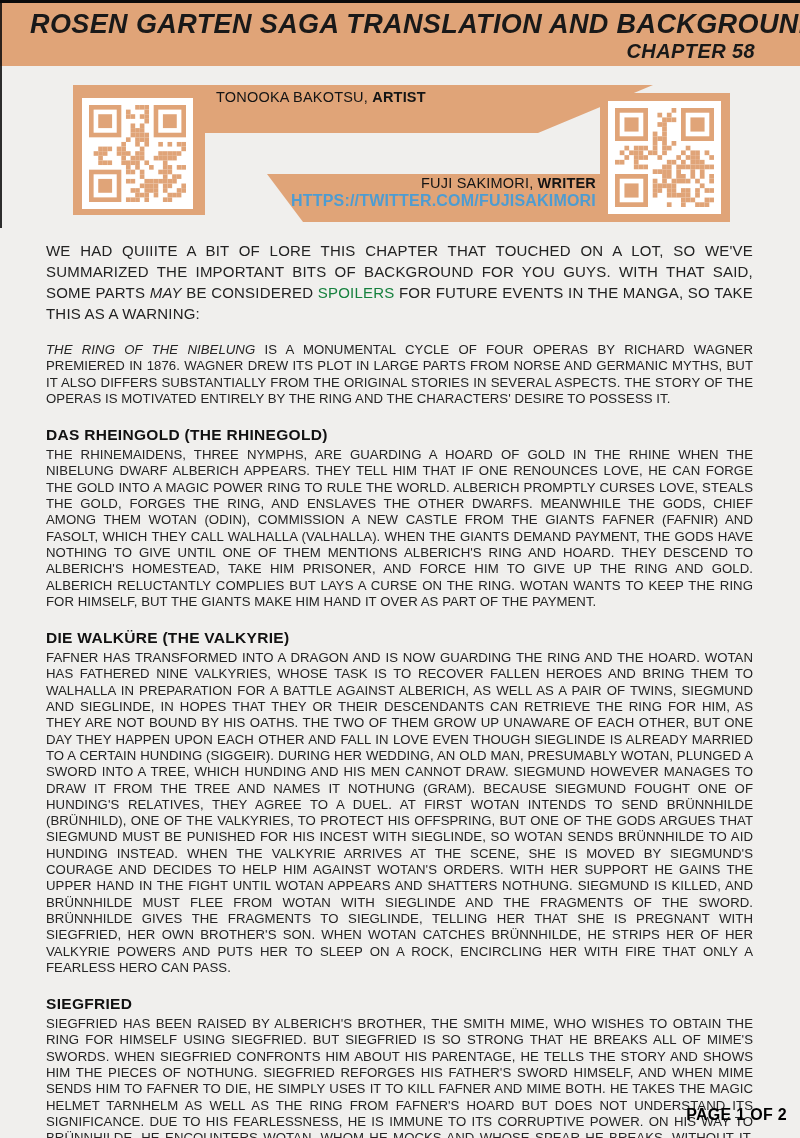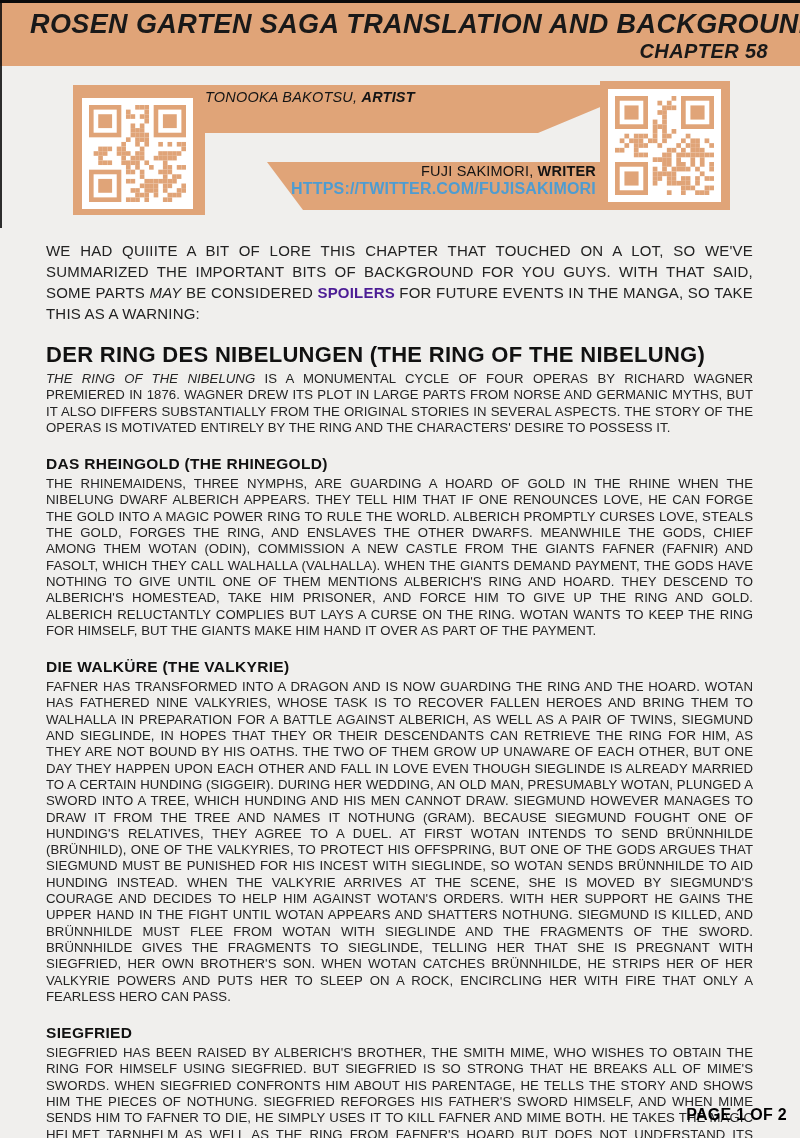"CHAPTER 58" .chapter-label { right: 32px -> 45px }
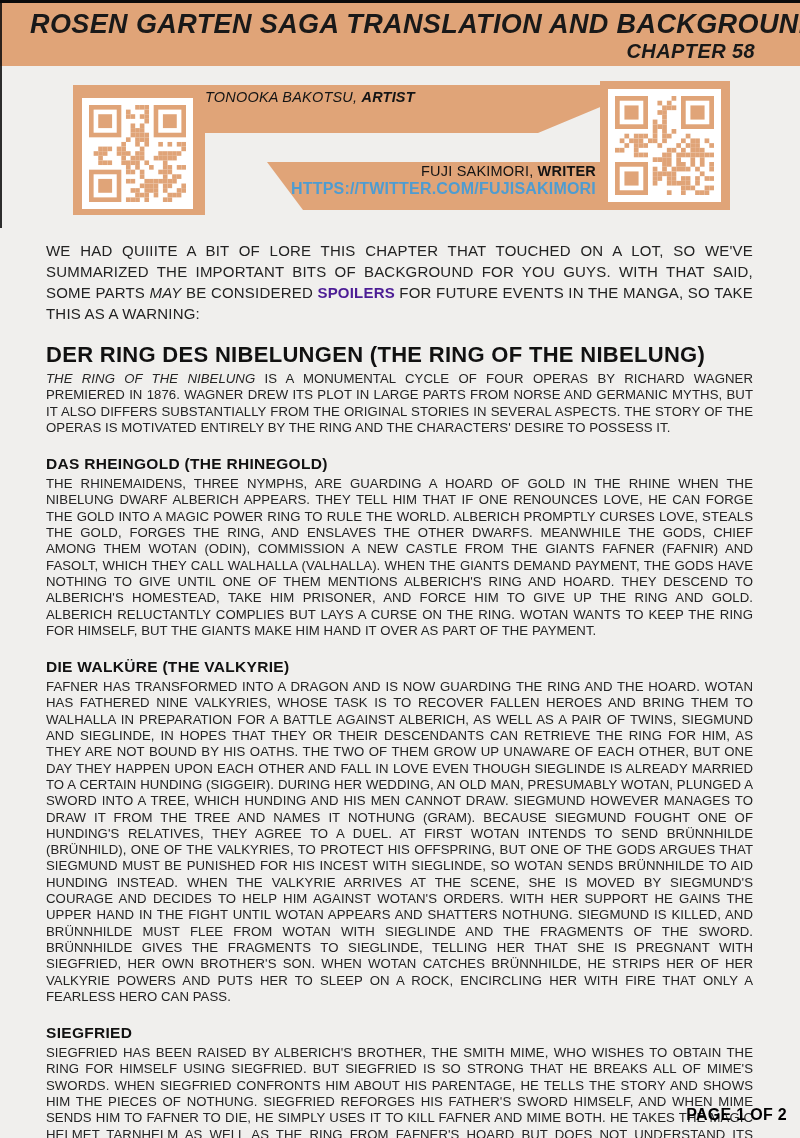"TONOOKA BAKOTSU, ARTIST" .artist-text { font-style: italic -> none; left: 132px -> 143px }
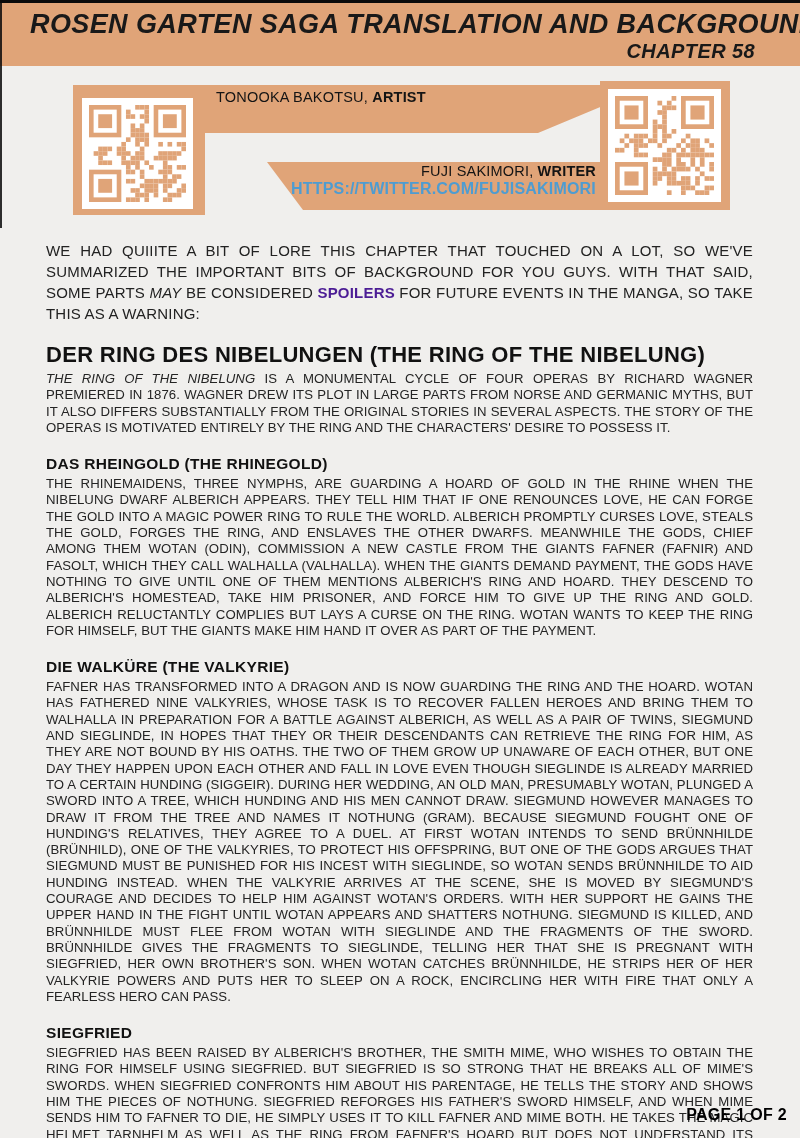"FUJI SAKIMORI, WRITER" .writer-banner { top: 81px -> 93px }
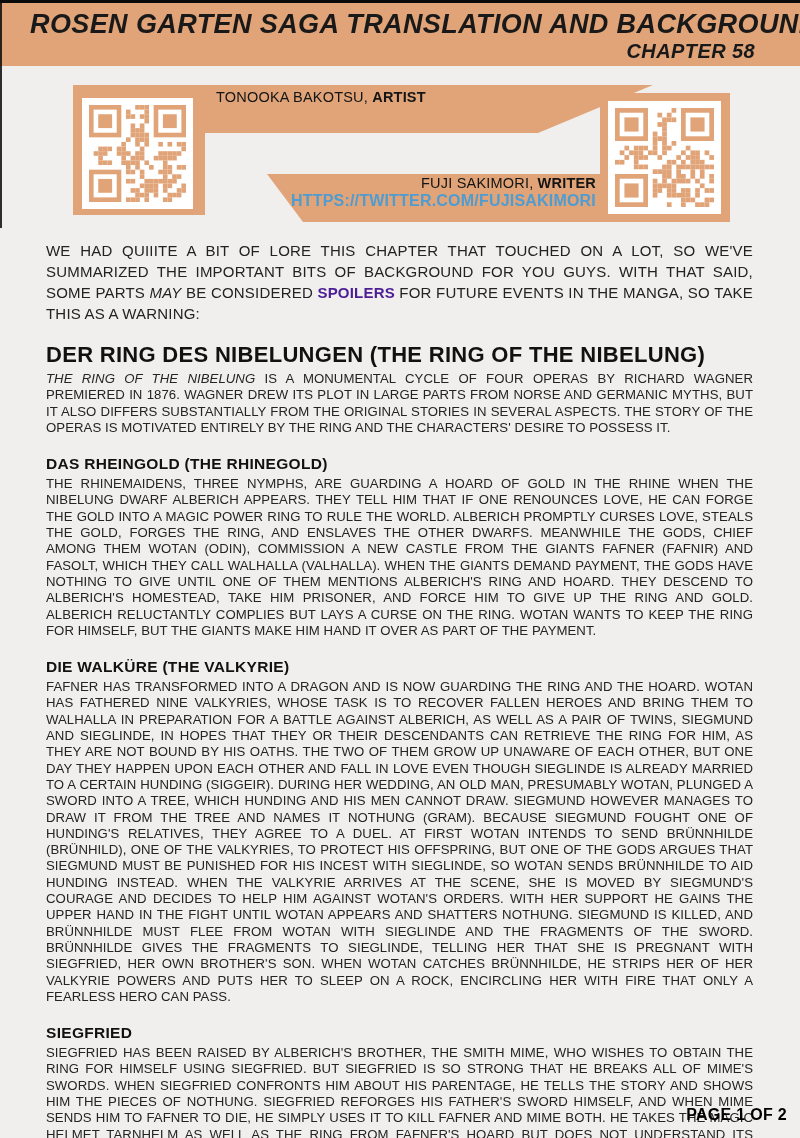"SPOILERS" .intro .strong { color: #4c1d95 -> #15803d; font-weight: 700 -> 400 }
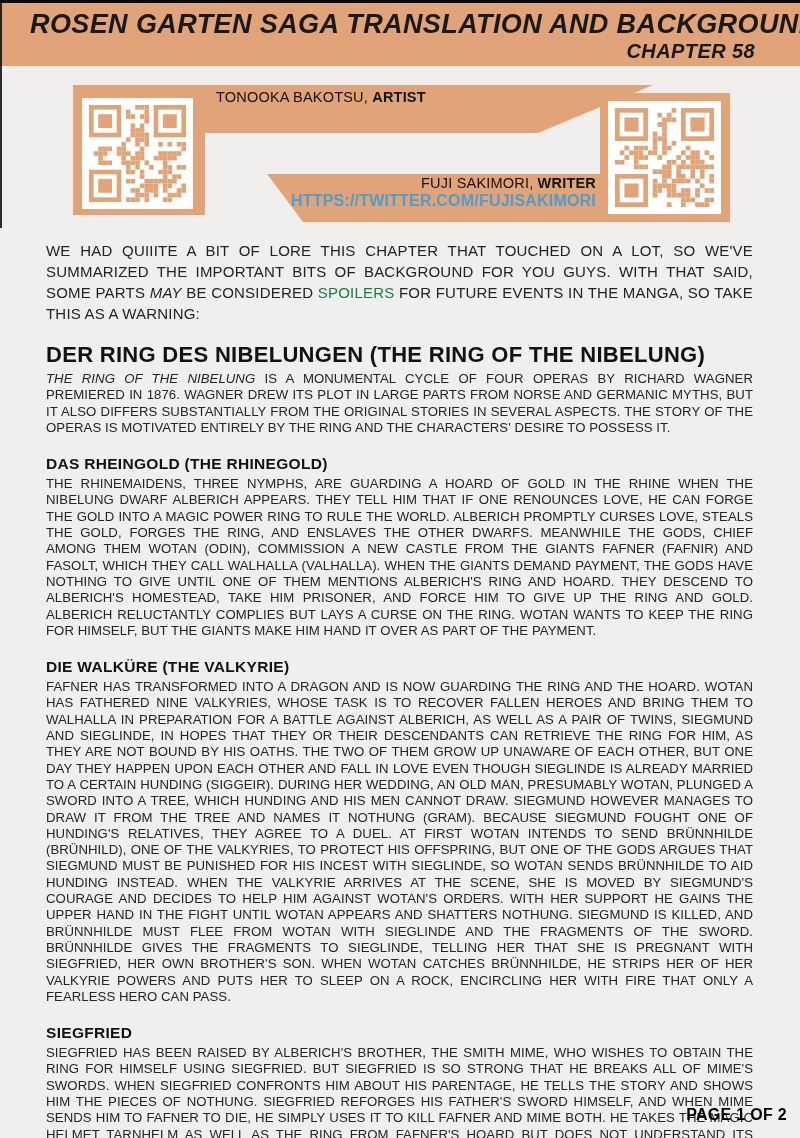"DER RING DES NIBELUNGEN (THE" h1.sec { html: <h1>DER RING DES NIBELUNGEN (THE RING OF THE NIBELUNG)</h1> -> none }
